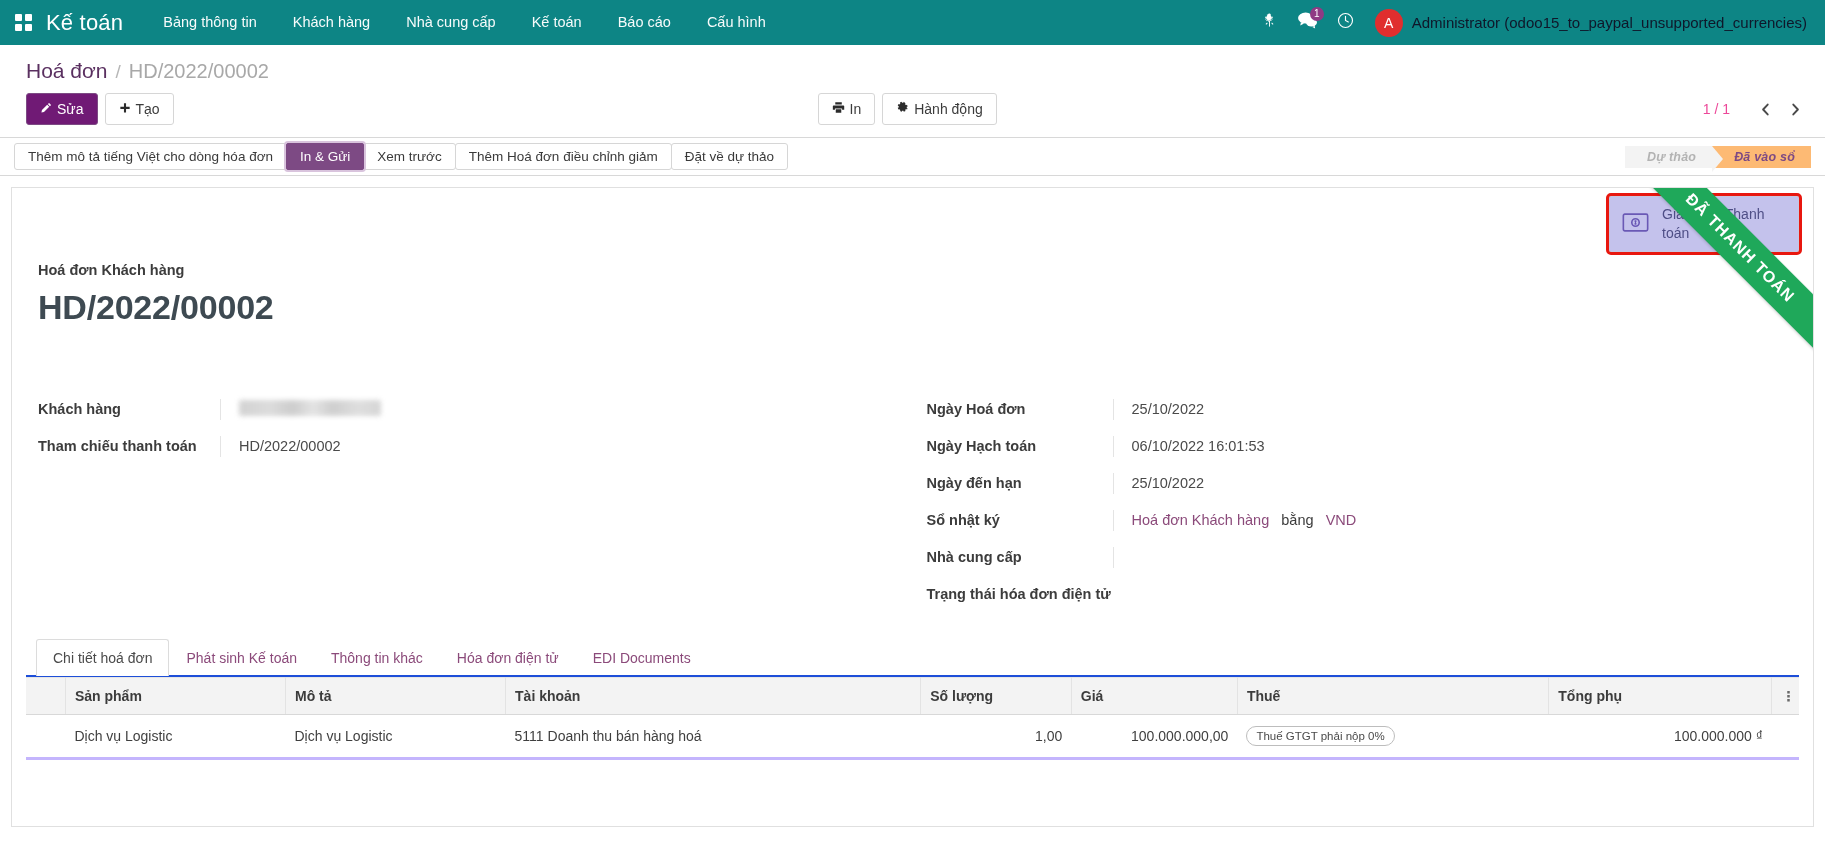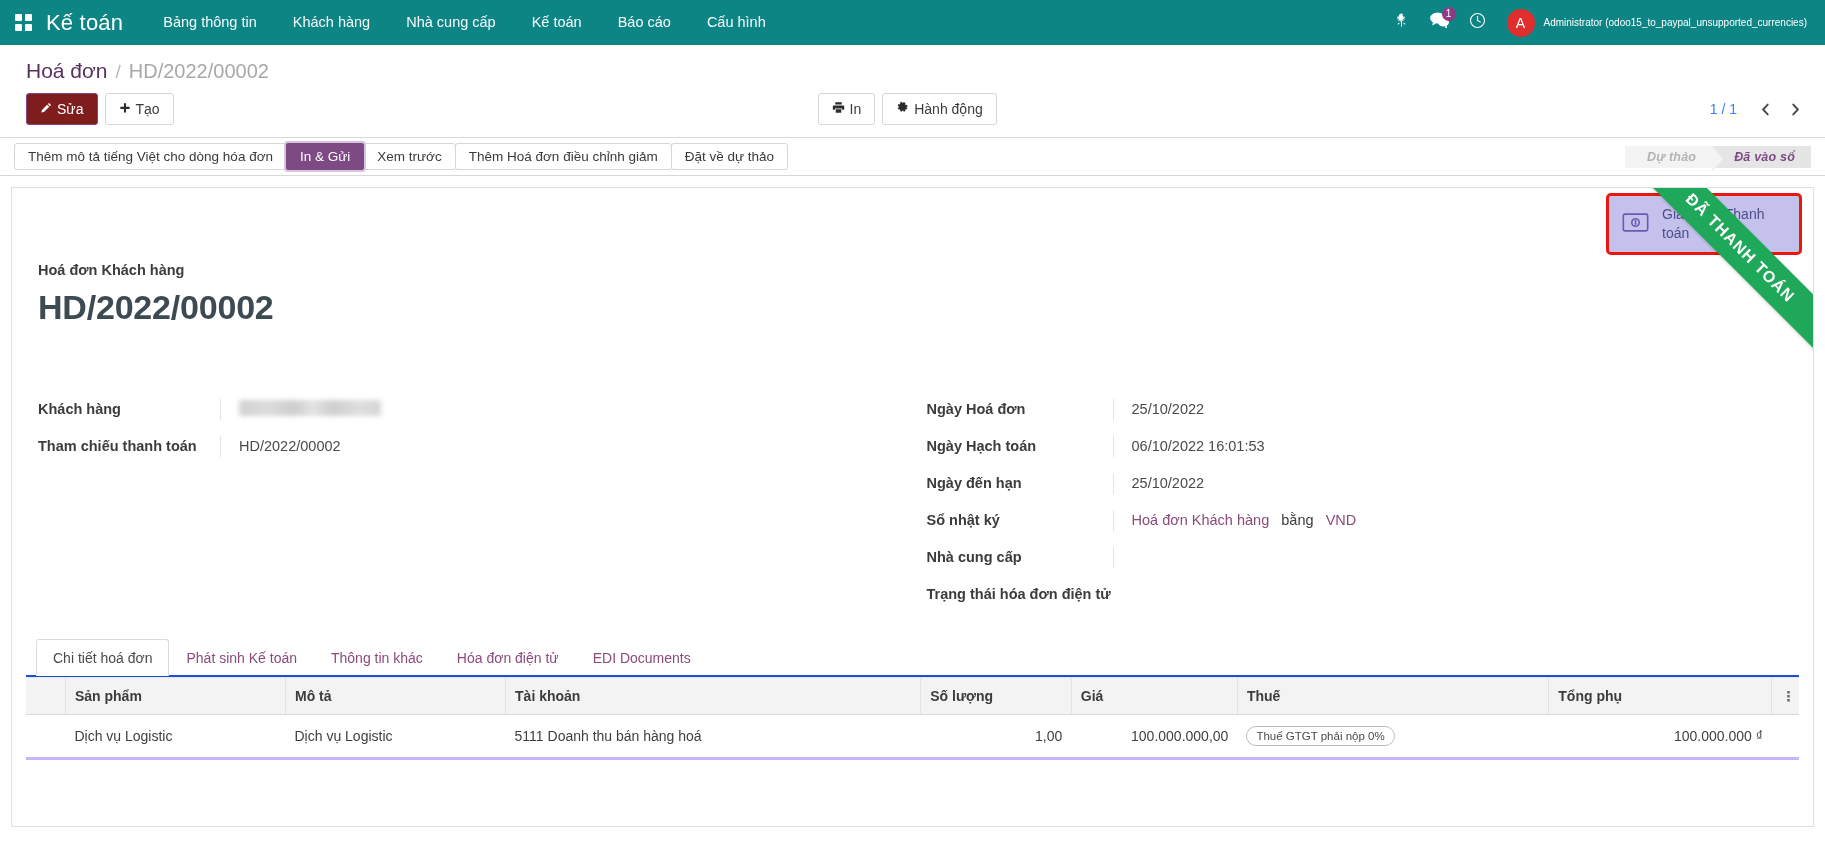"Administrator" .user-name { color: #ffffff -> #0f172a; font-size: 10px -> 15px }
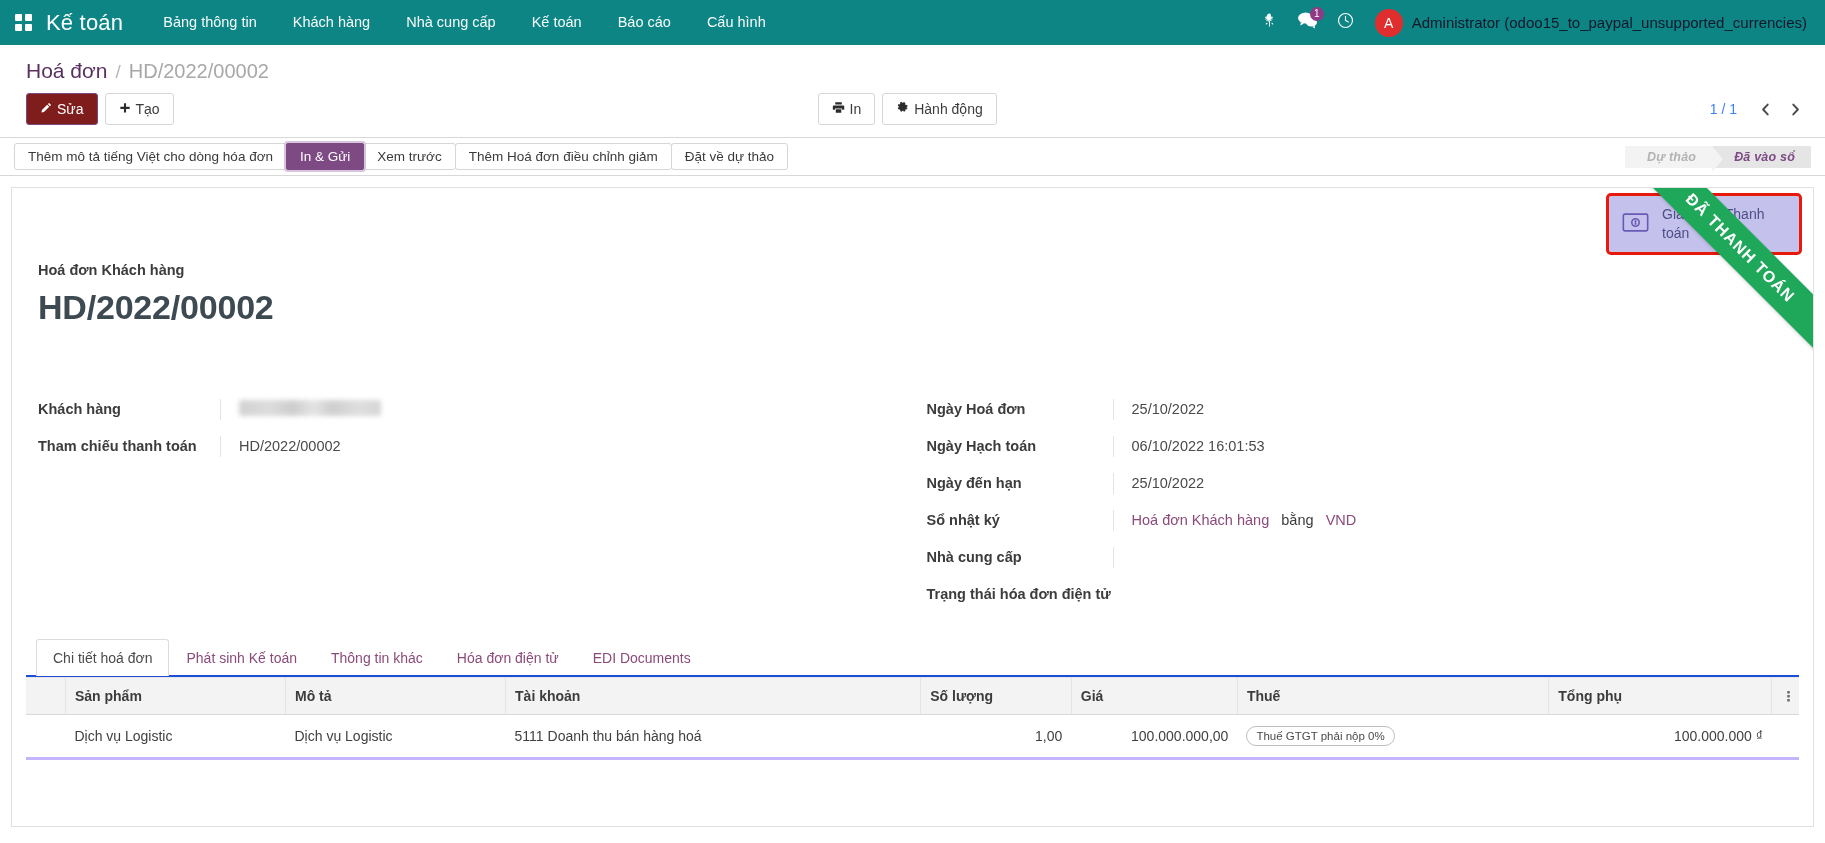"Sửa" .btn.primary { background: #7f1d1d -> #701a75 }
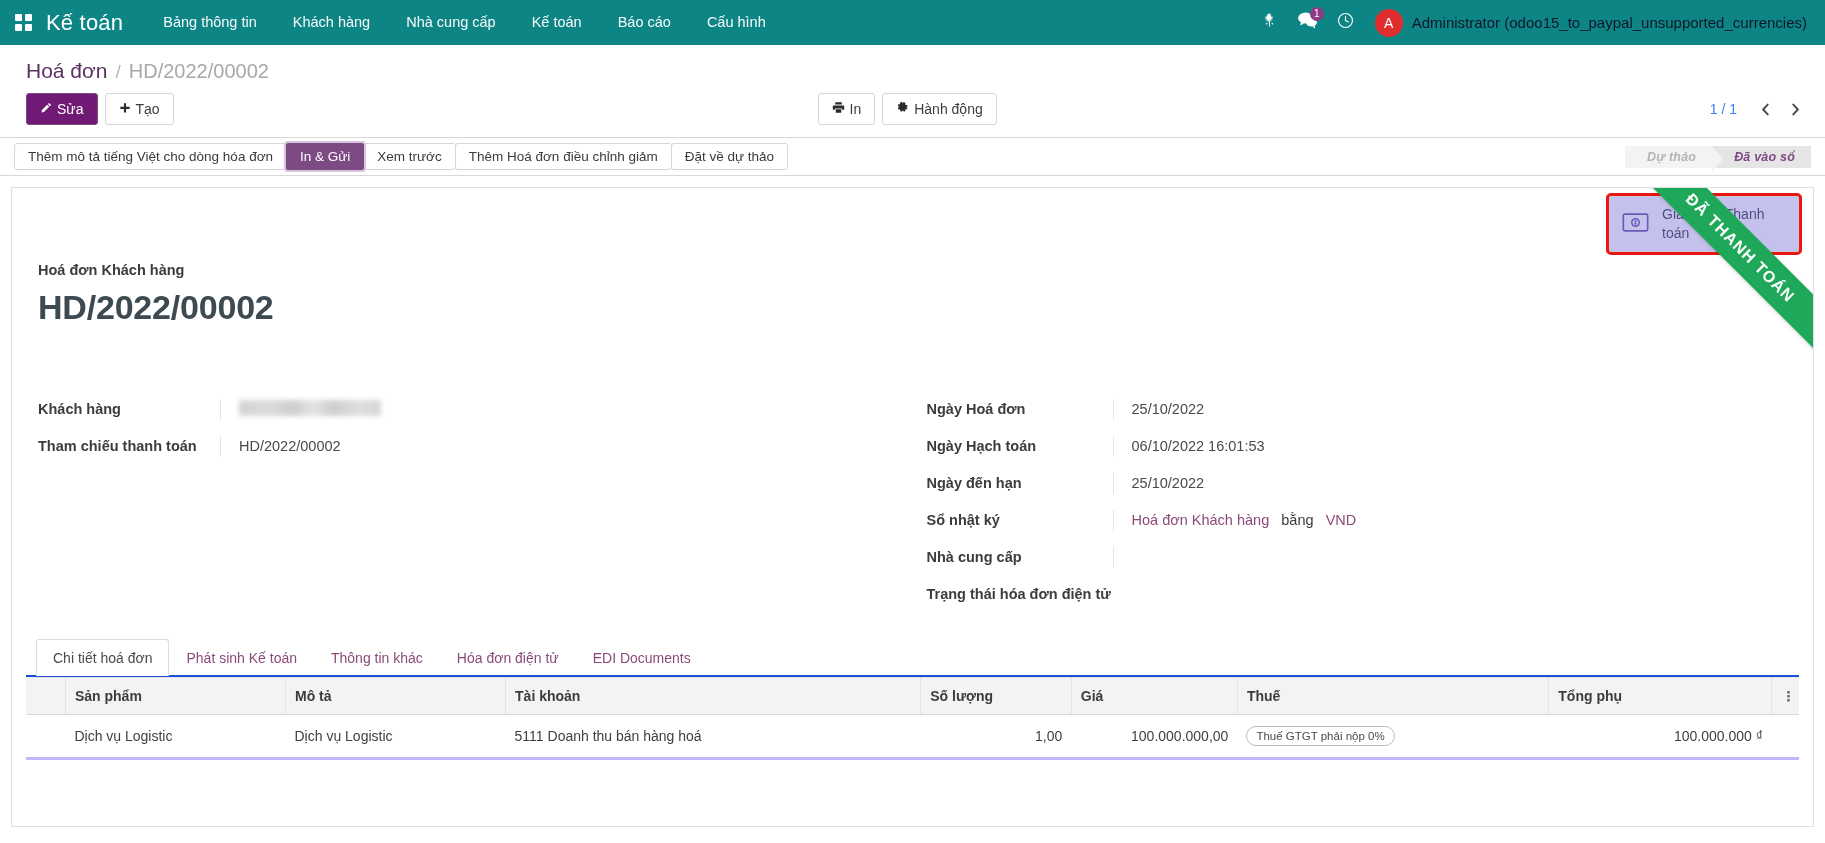"1 / 1" .pager .cnt { color: #3b82f6 -> #ec4899; margin-right: 12px -> 19px }
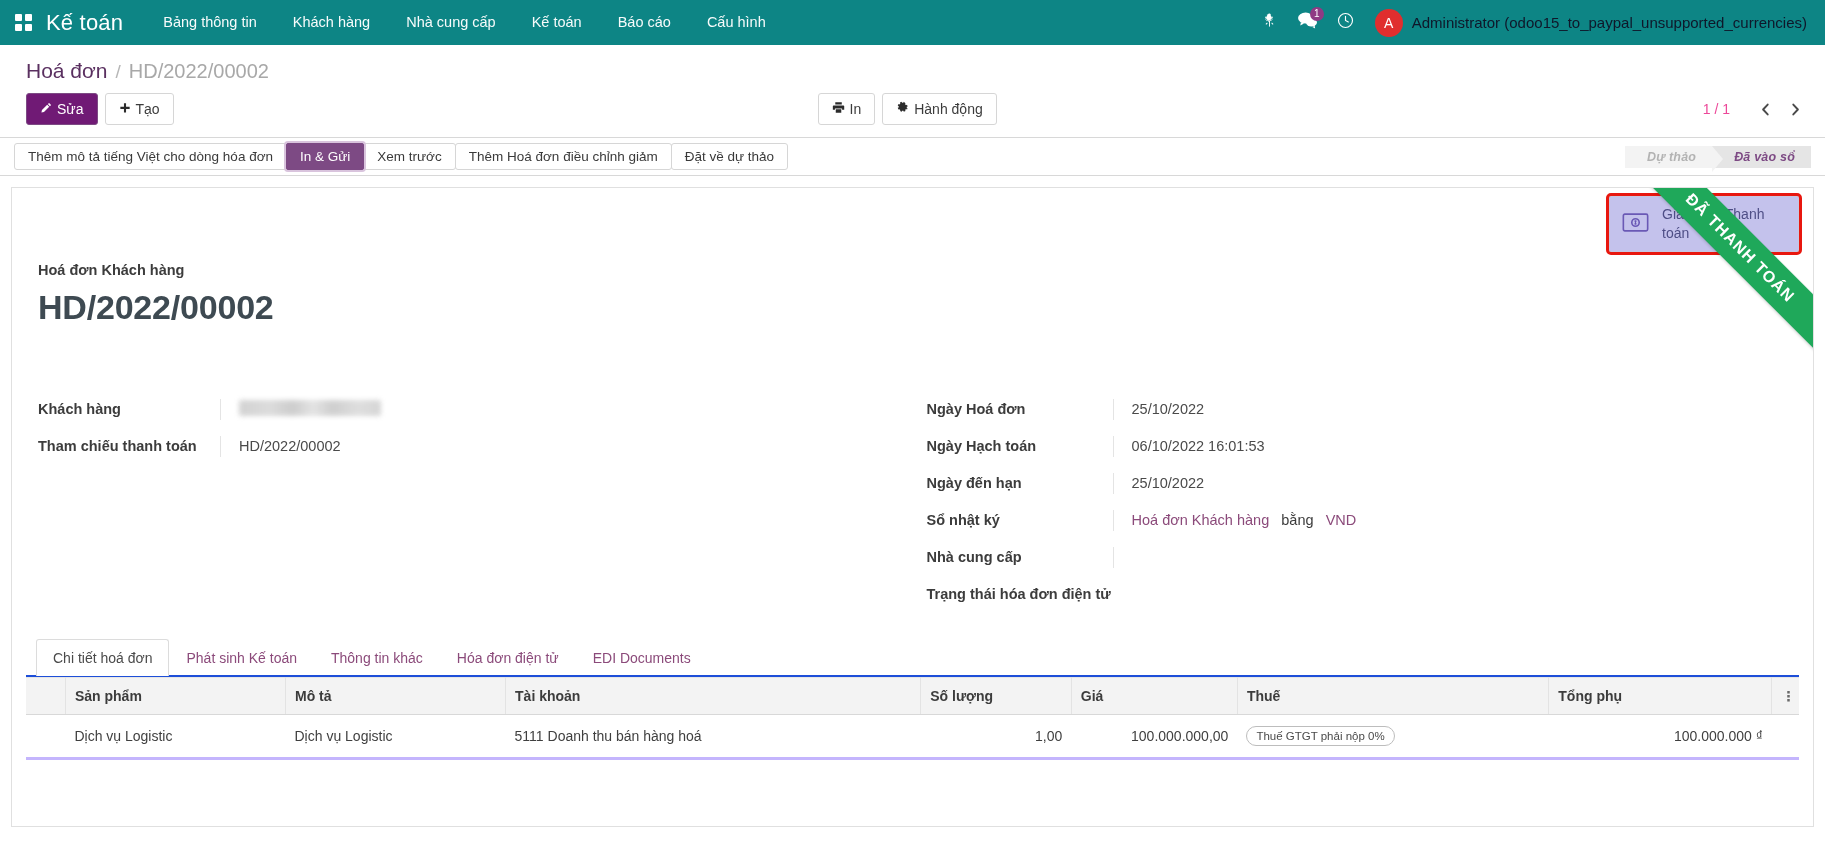"Đã vào sổ" .stat-step { background: #e5e5e5 -> #fdba74 }
